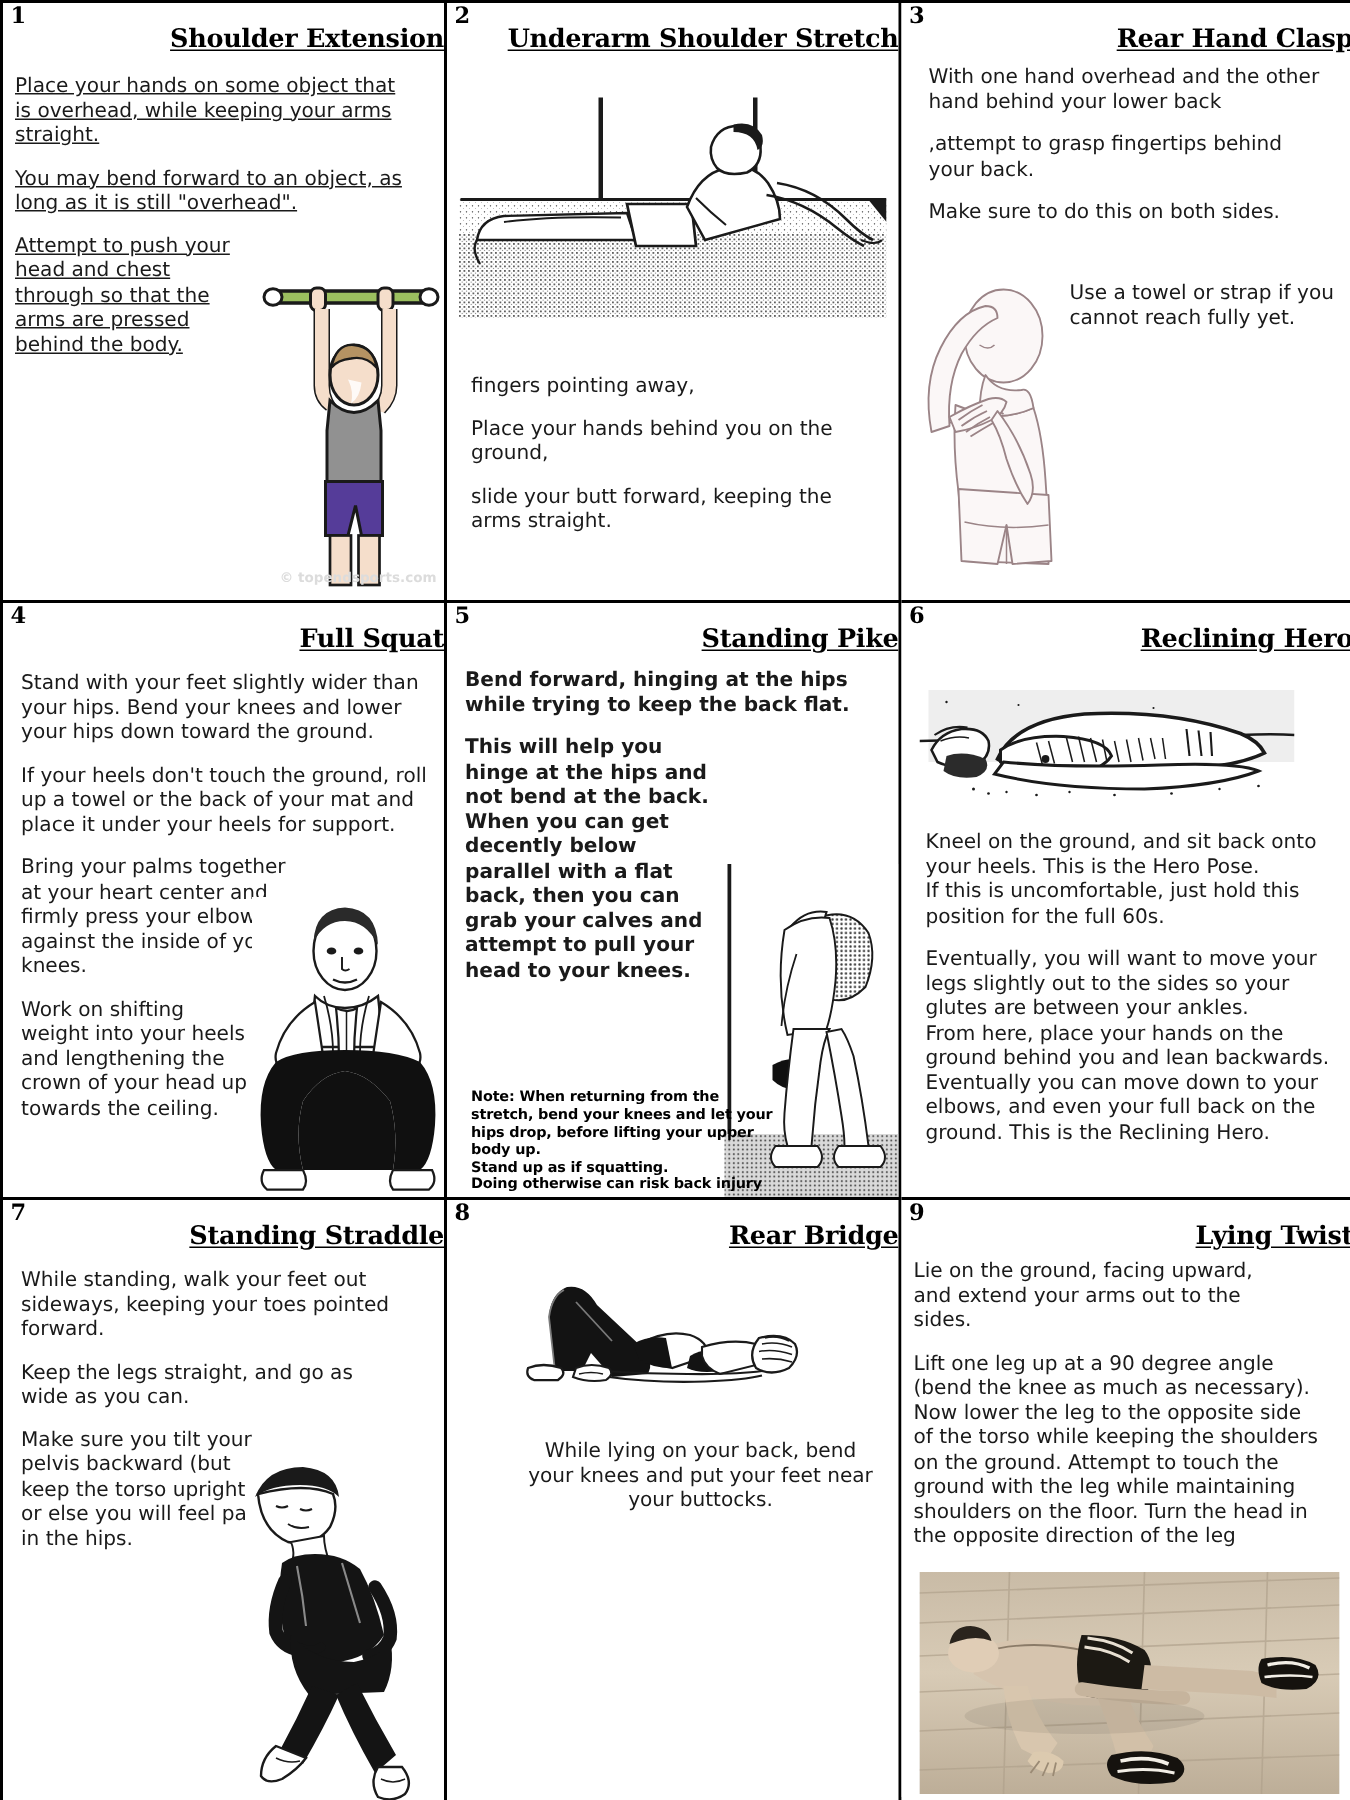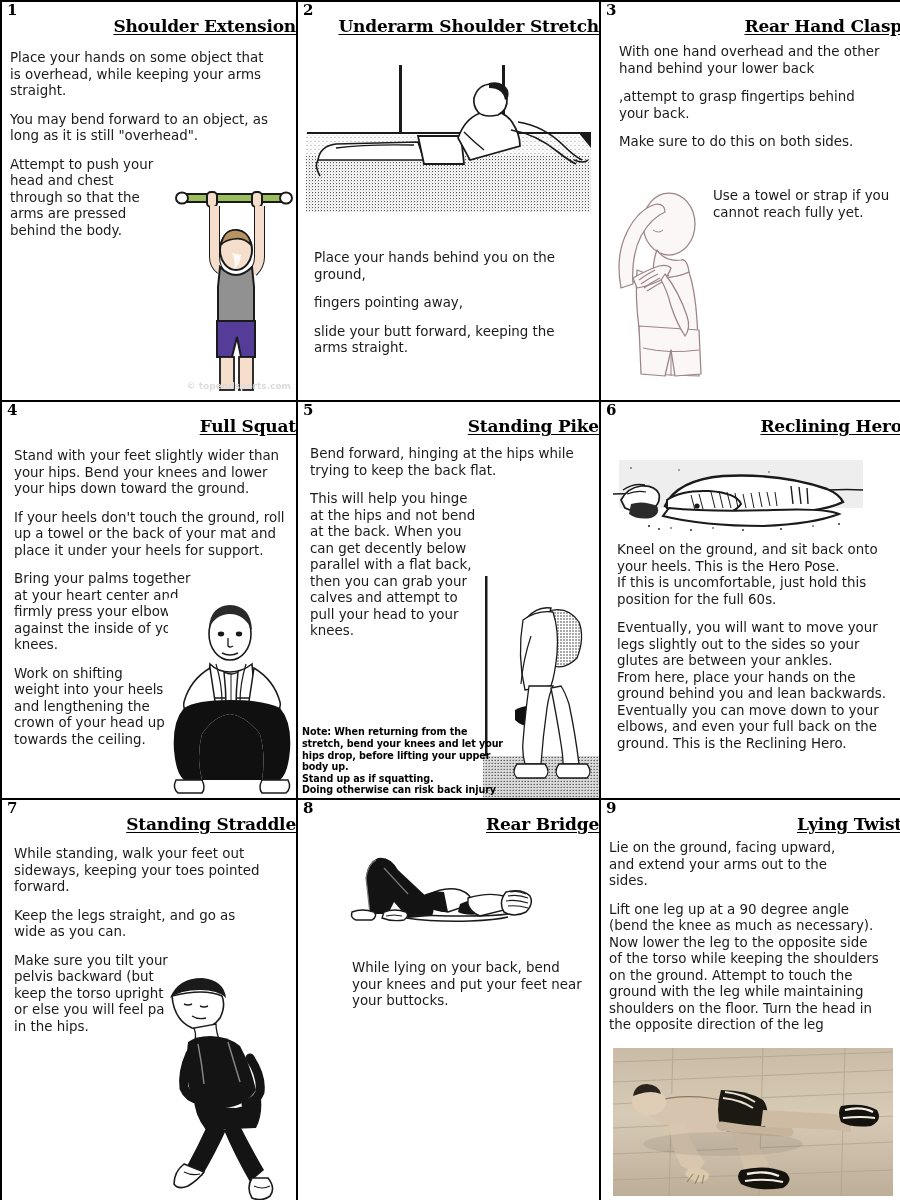"Place your hands on some" #p1 .body { text-decoration: none -> underline }
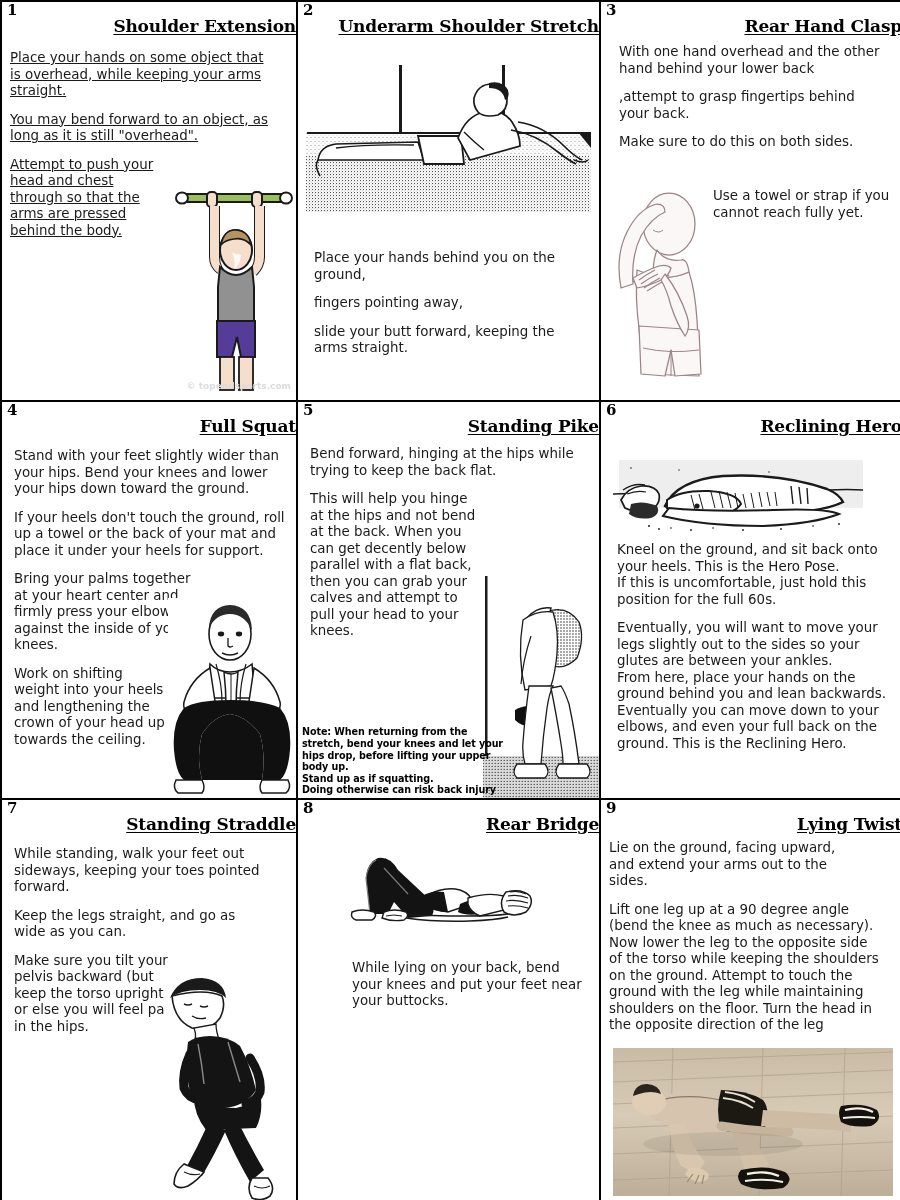"Place your hands behind you" p.t { order: before "fingers pointing away," -> after "fingers pointing away," }
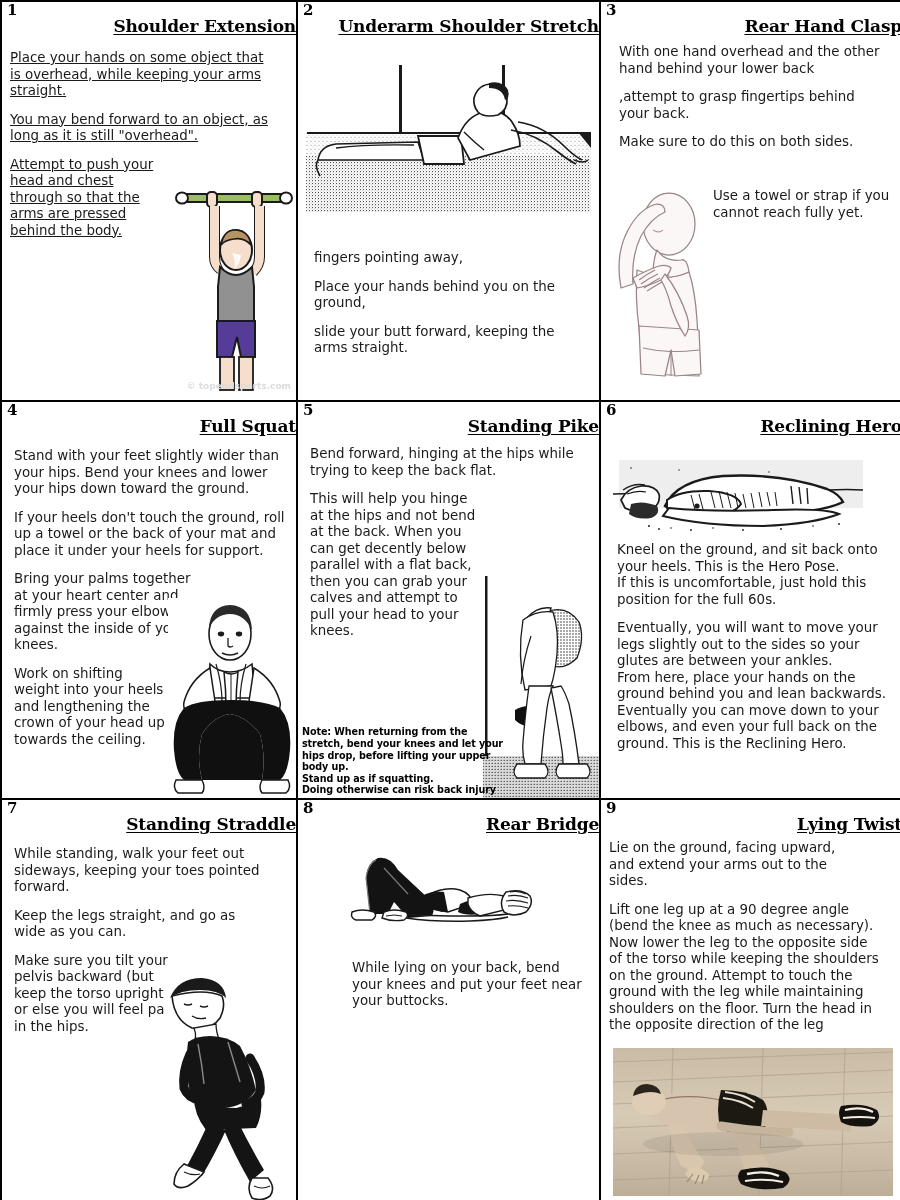"Bend forward, hinging at the" #p5 .body { font-weight: none -> bold }
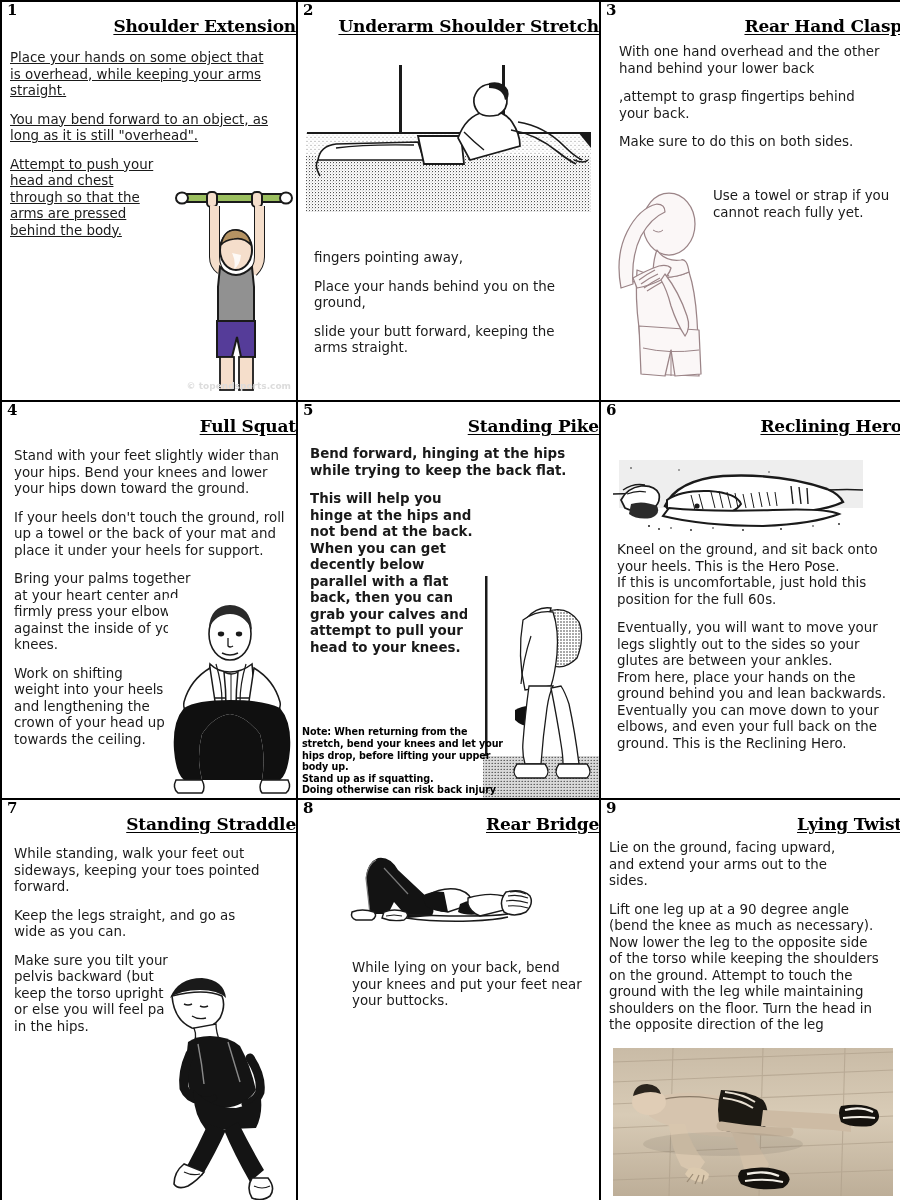"Kneel on the ground, and" #p6 .body { top: 140px -> 152px }
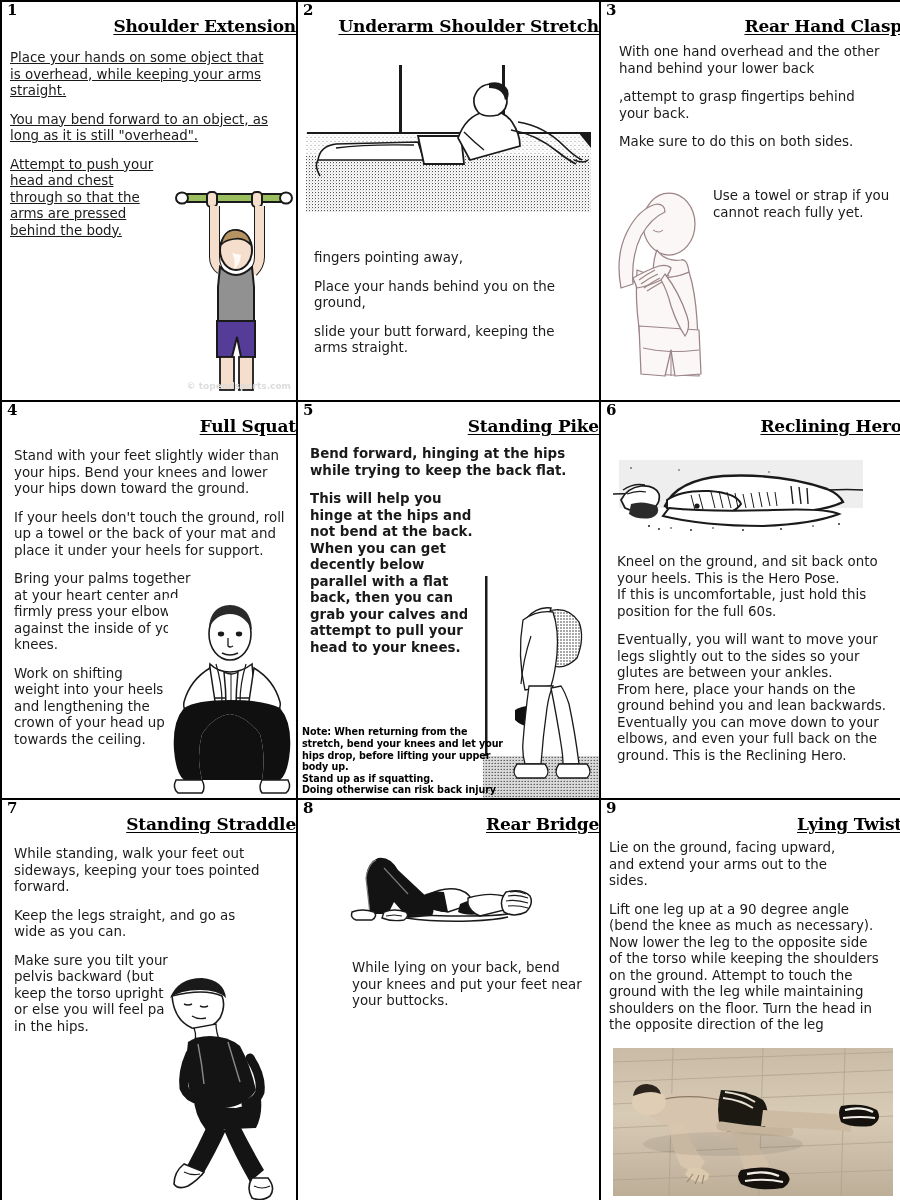"Note: When returning from the" #p5 .note { left: 4px -> 16px }
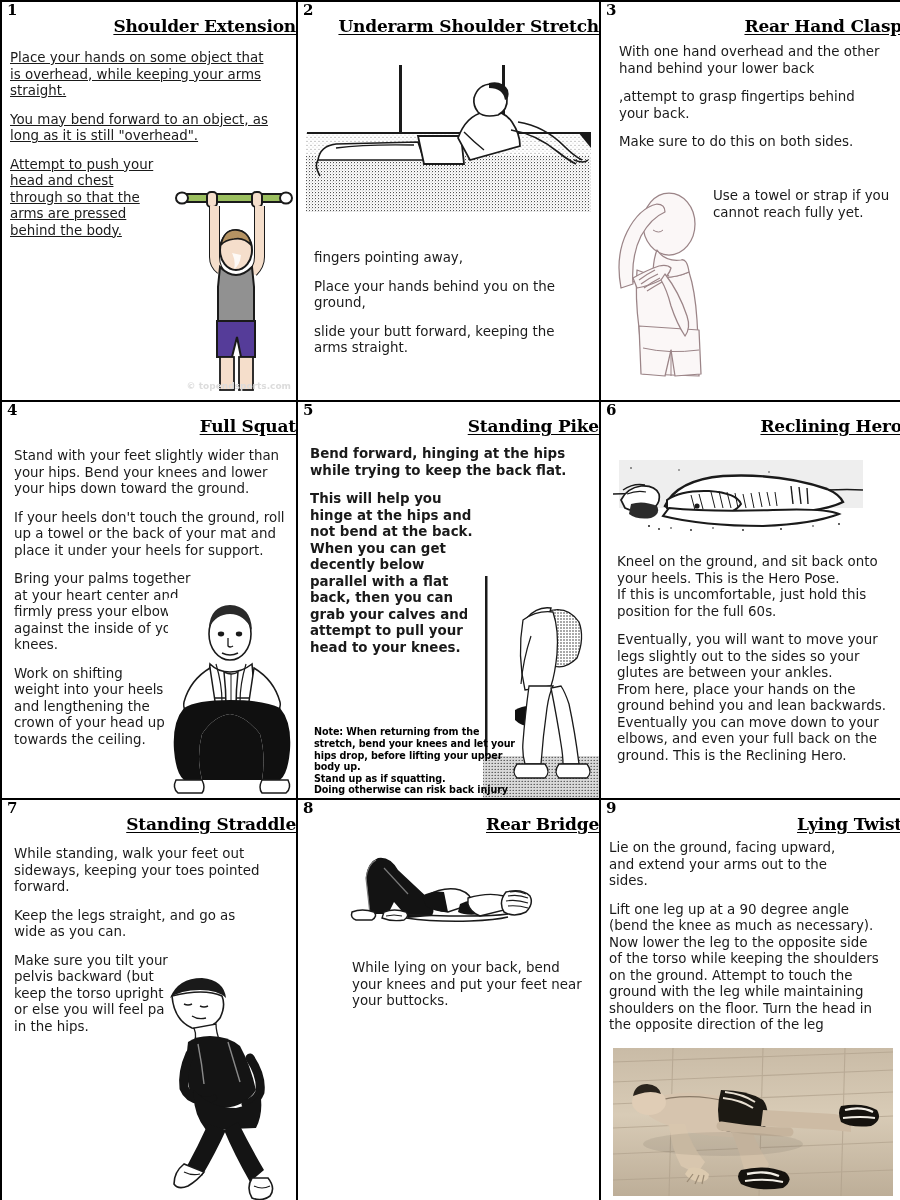"While lying on your back," #p8 .body { text-align: none -> center }
